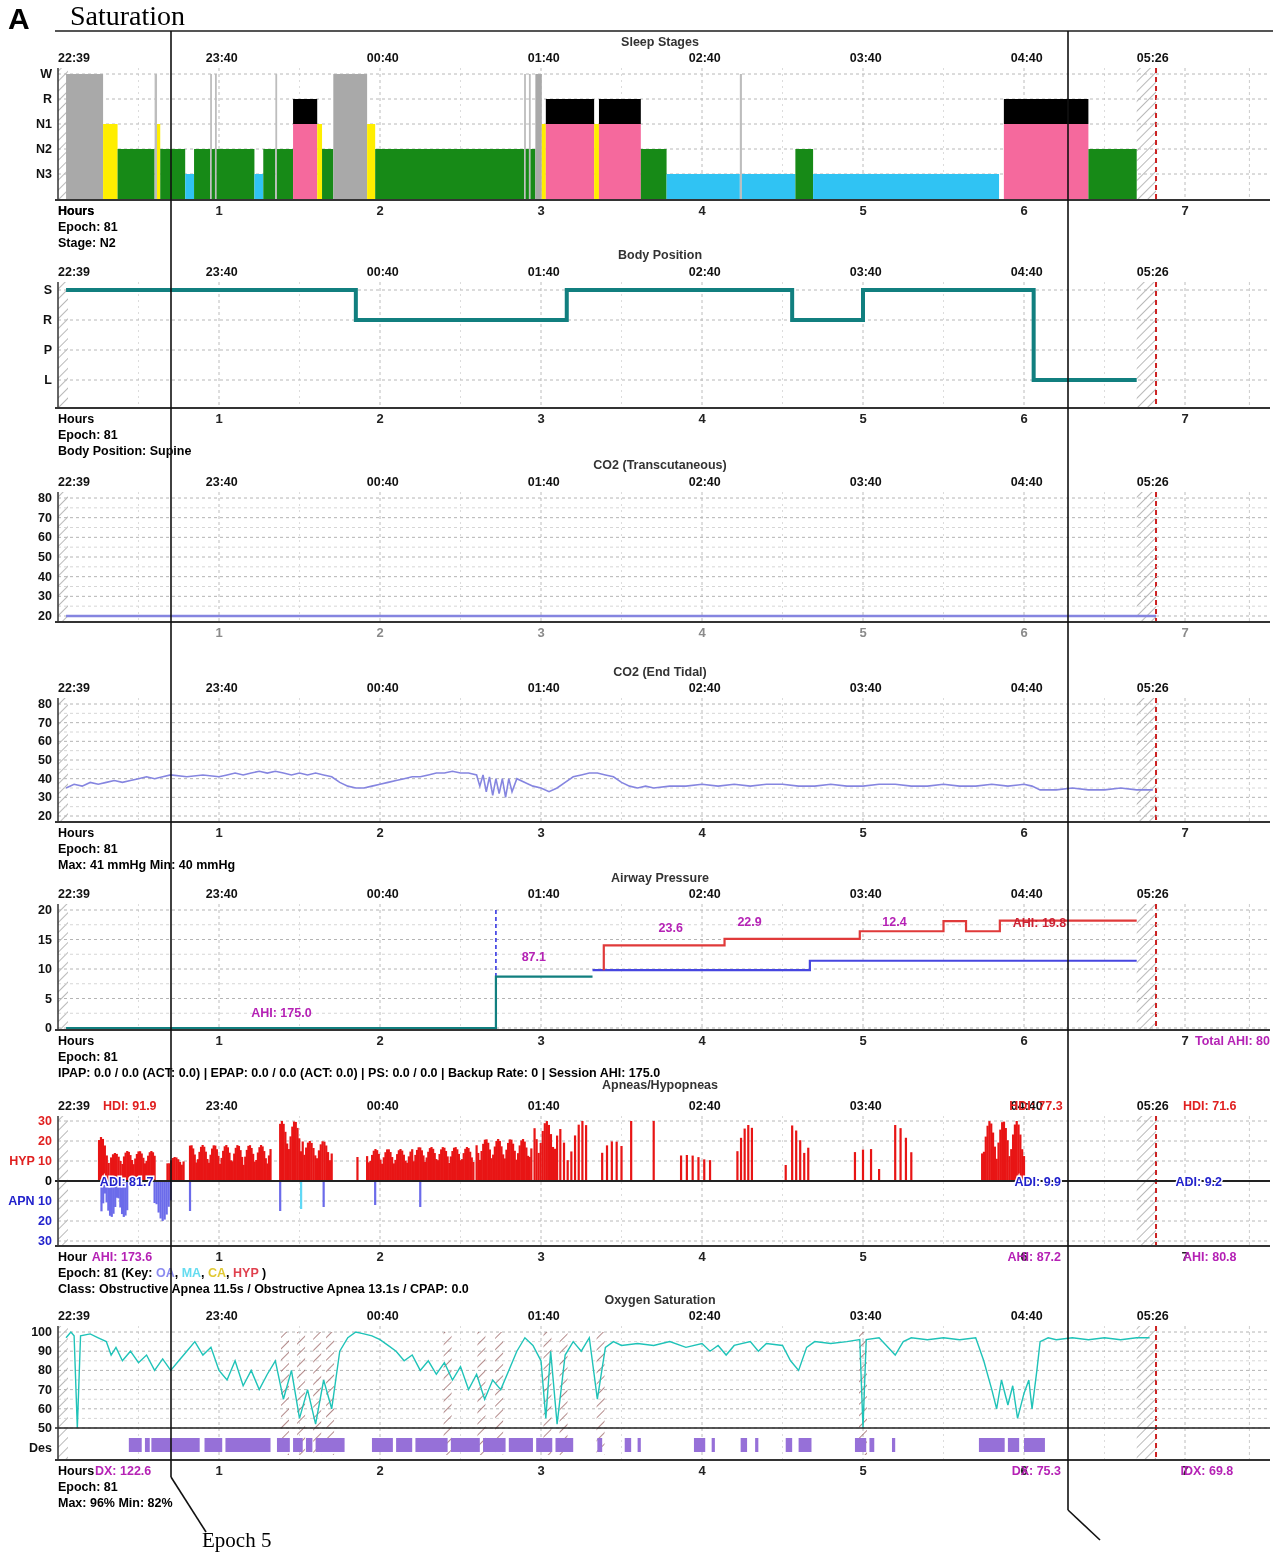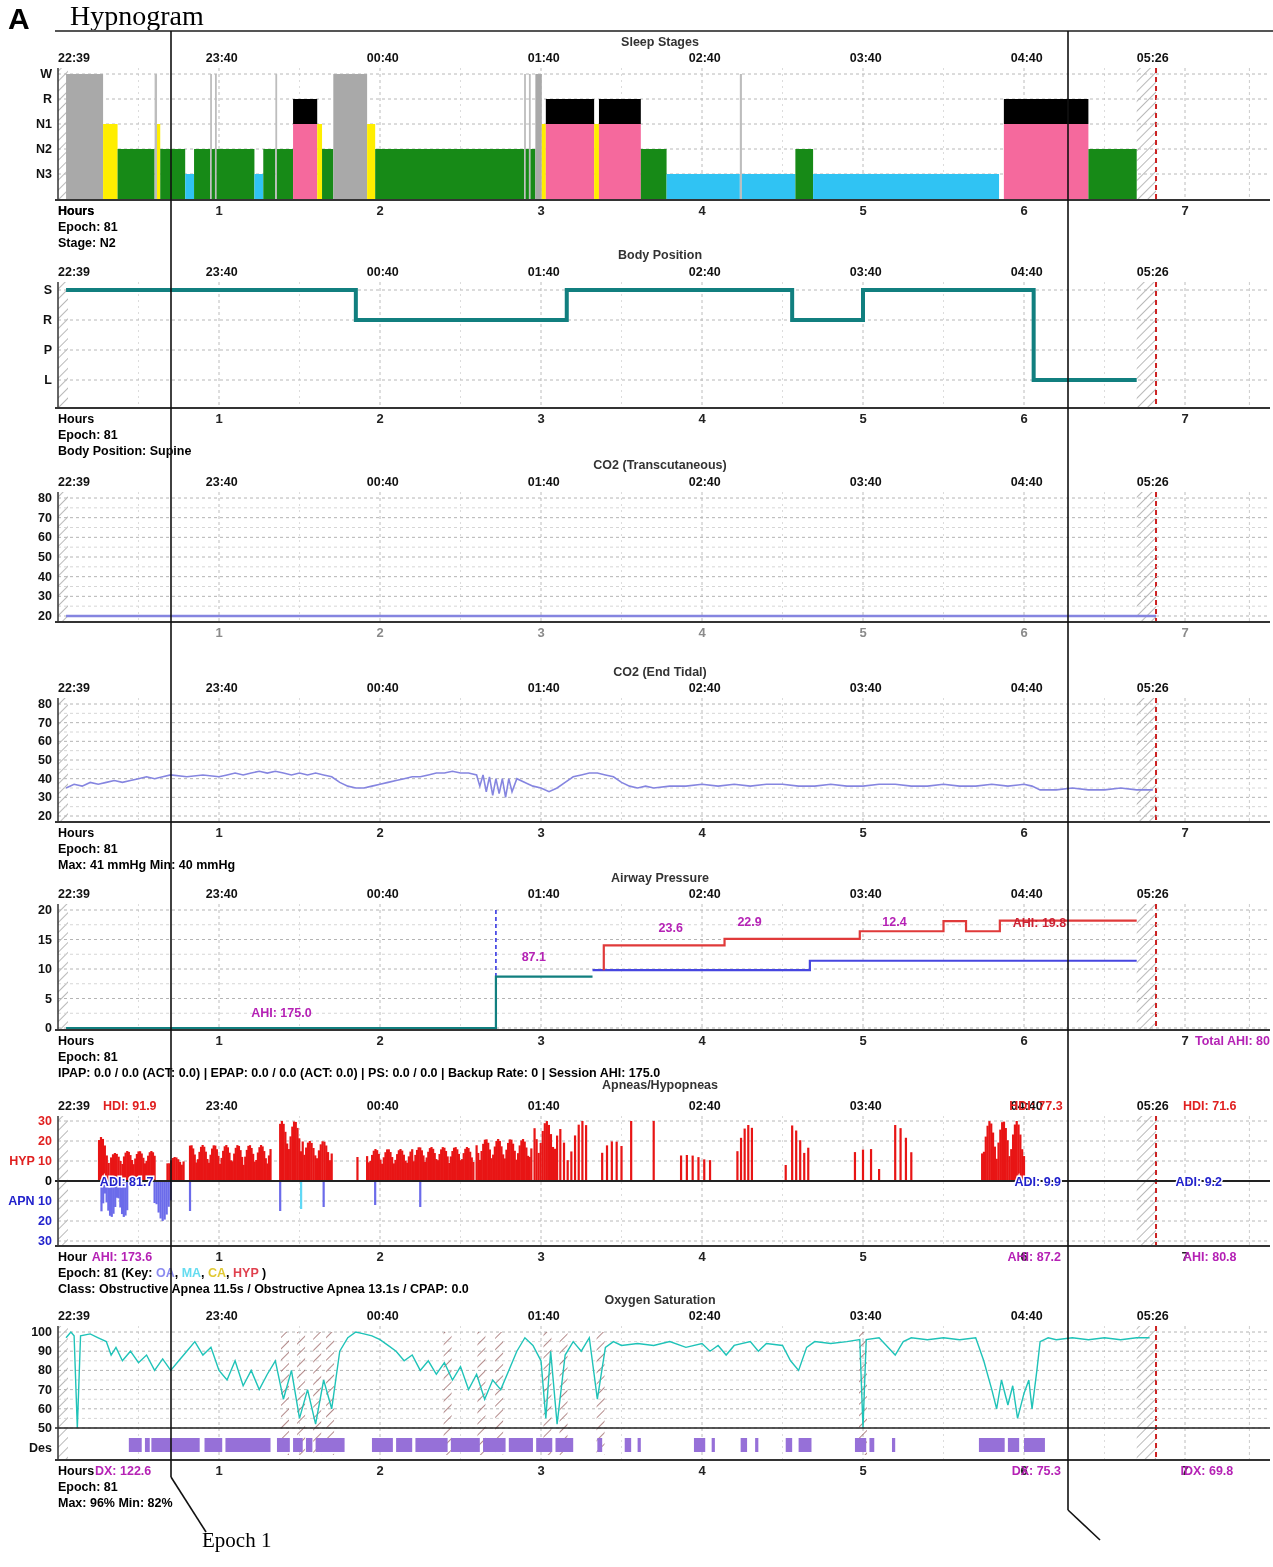"Hypnogram" div { text: Hypnogram -> Saturation }
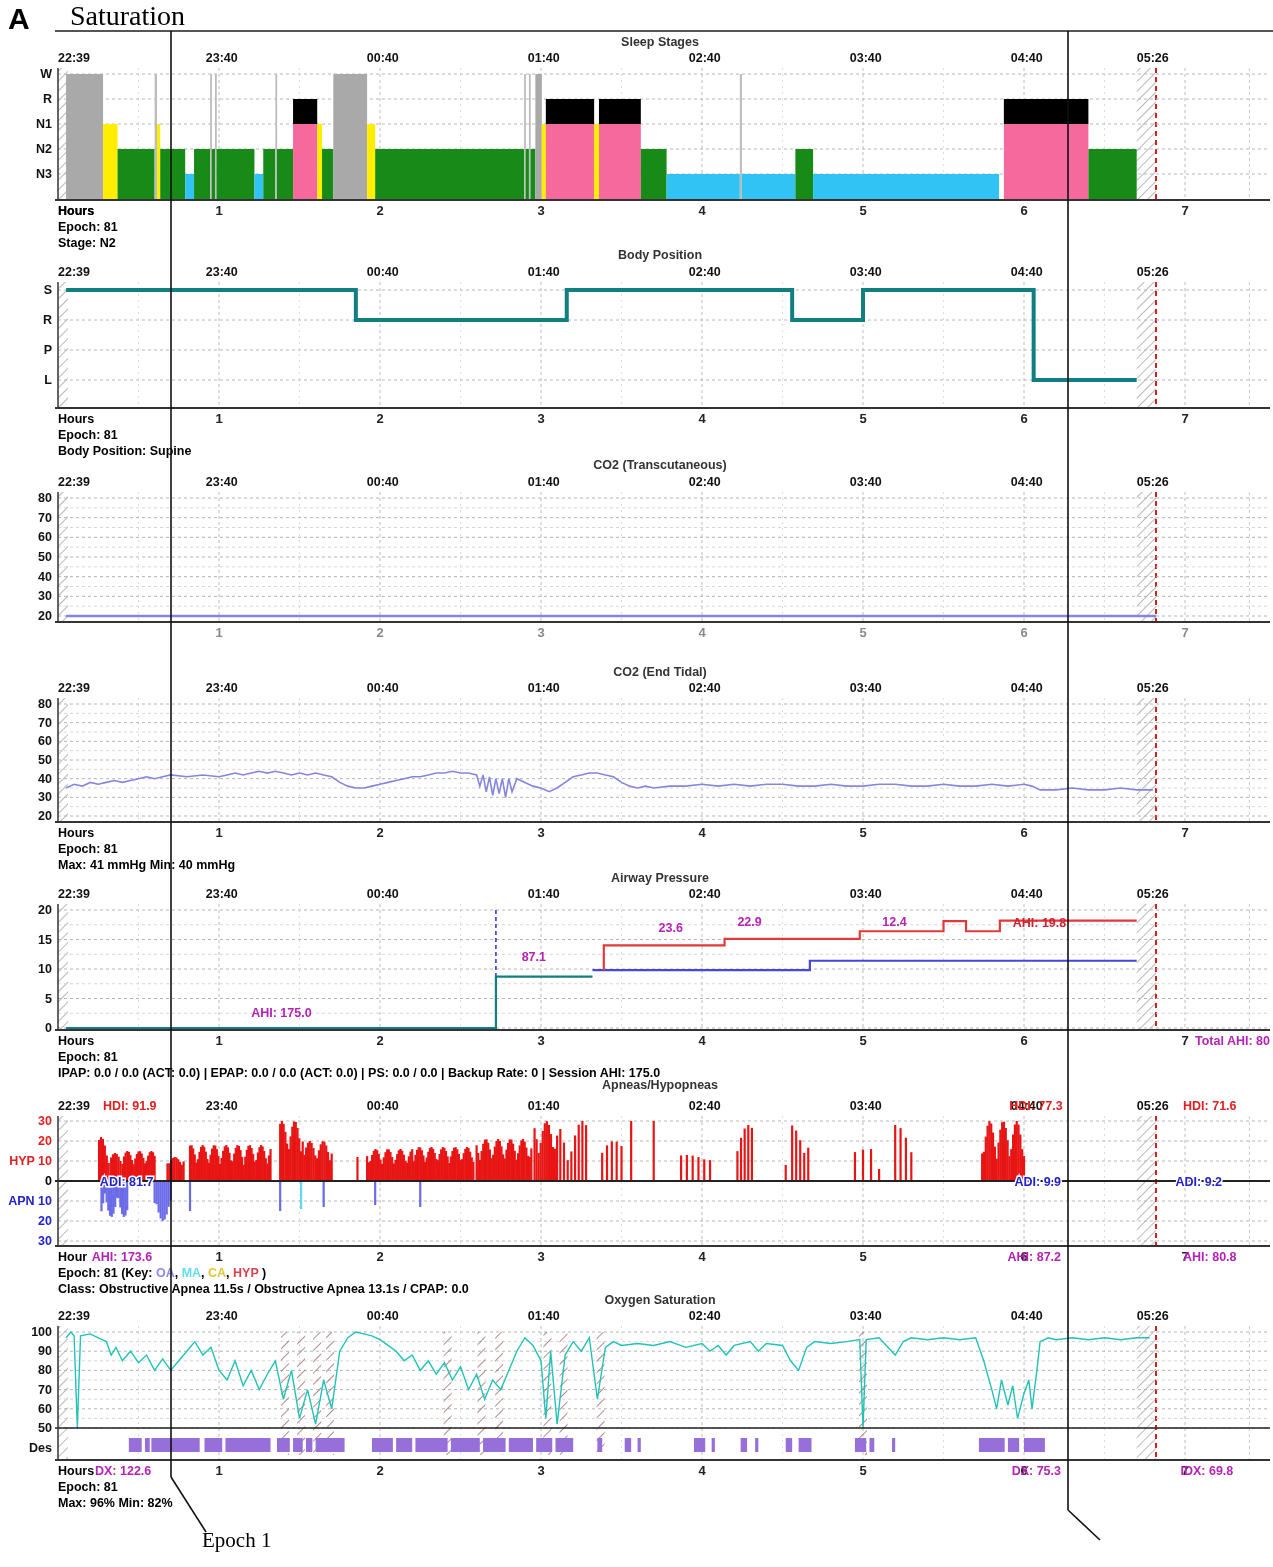"Epoch 1" div.epoch-label { text: 1 -> 5 }
